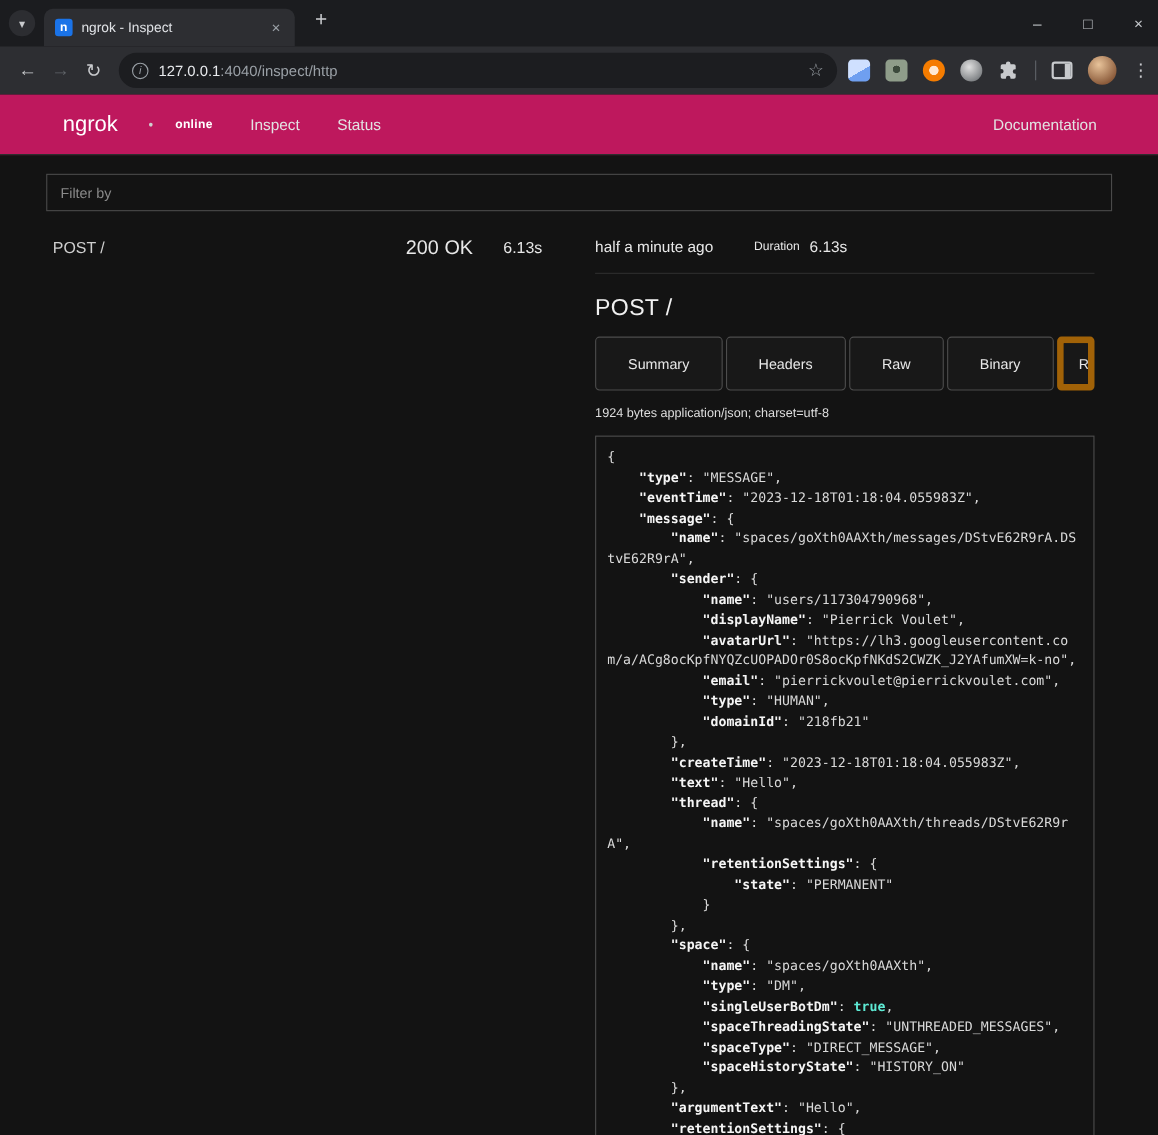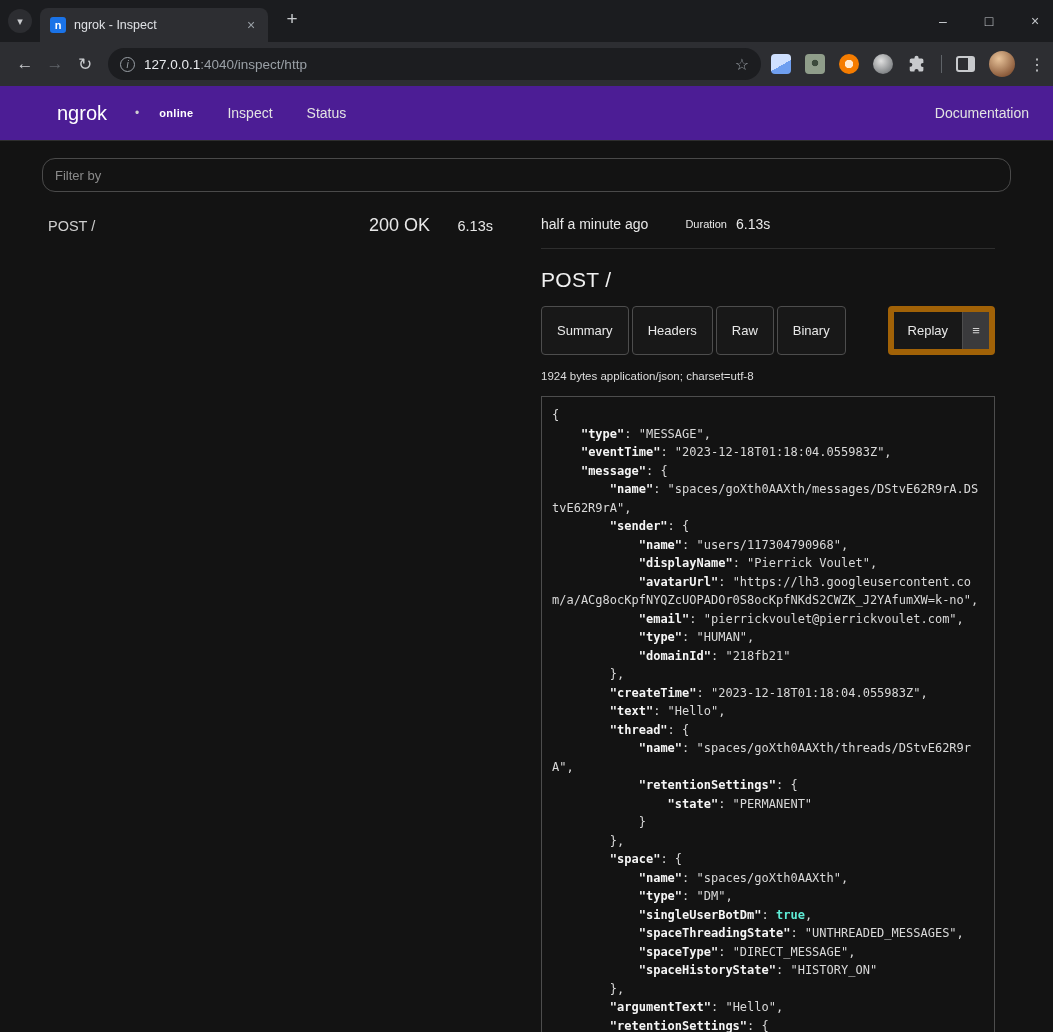"ngrok" .ngrok-header { background: #4c1d95 -> #be185d; padding: 0 24px 0 57px -> 0 56px 0 57px }
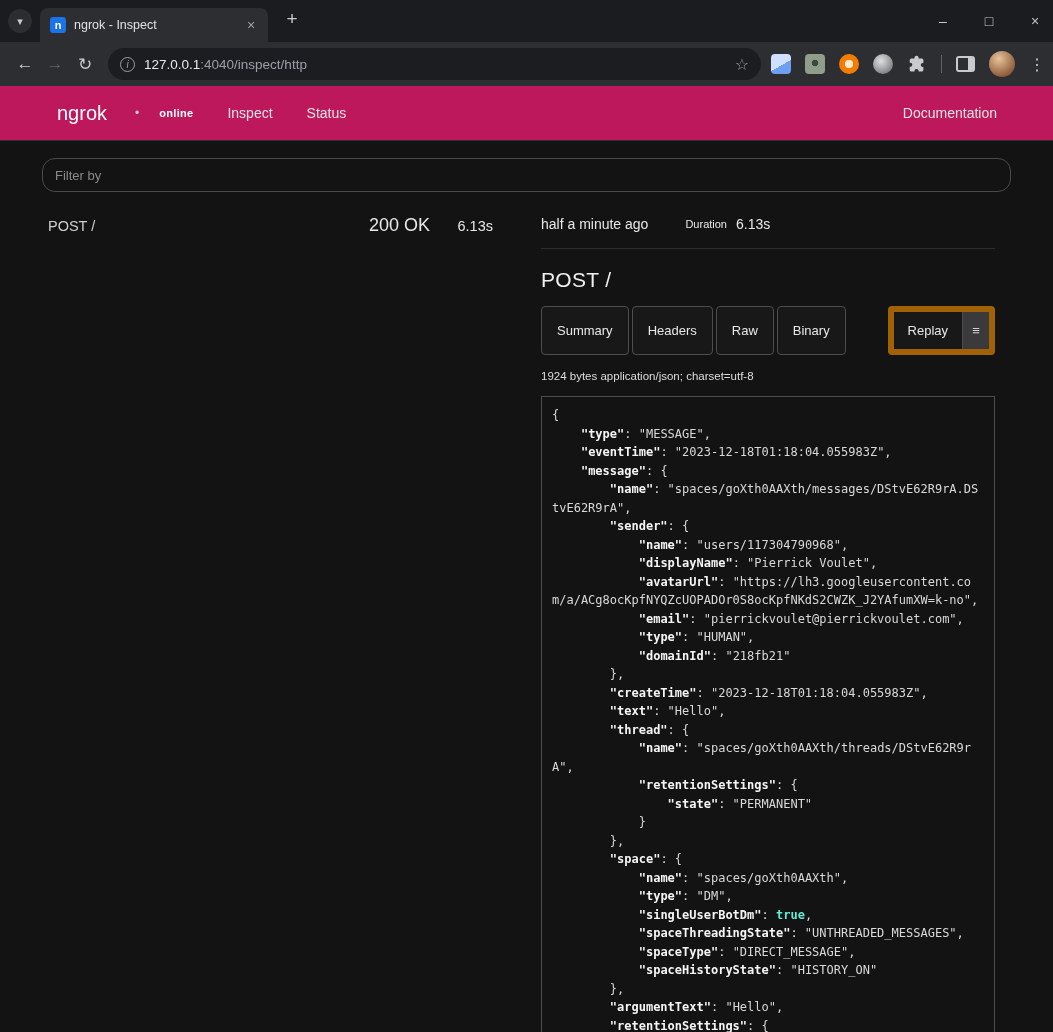"Filter by" .filter { border-radius: 13px -> 0 }
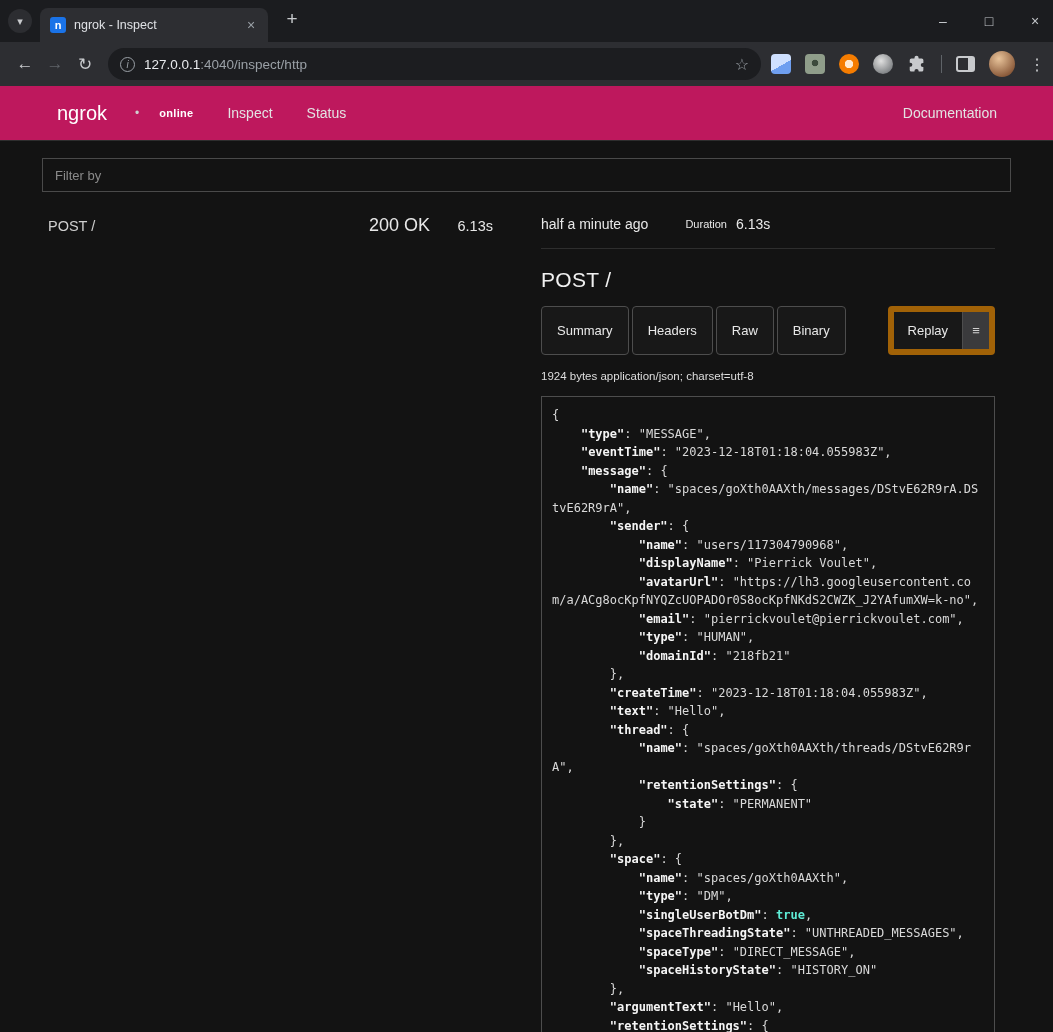"Summary" .tabbtn { padding: 11px 15px -> 11px 29px }
